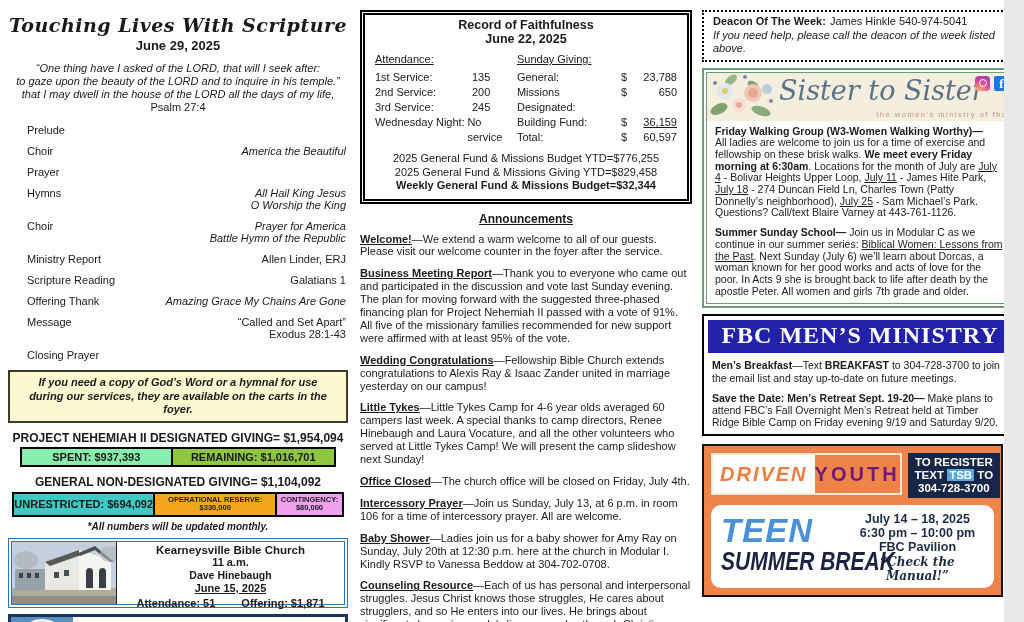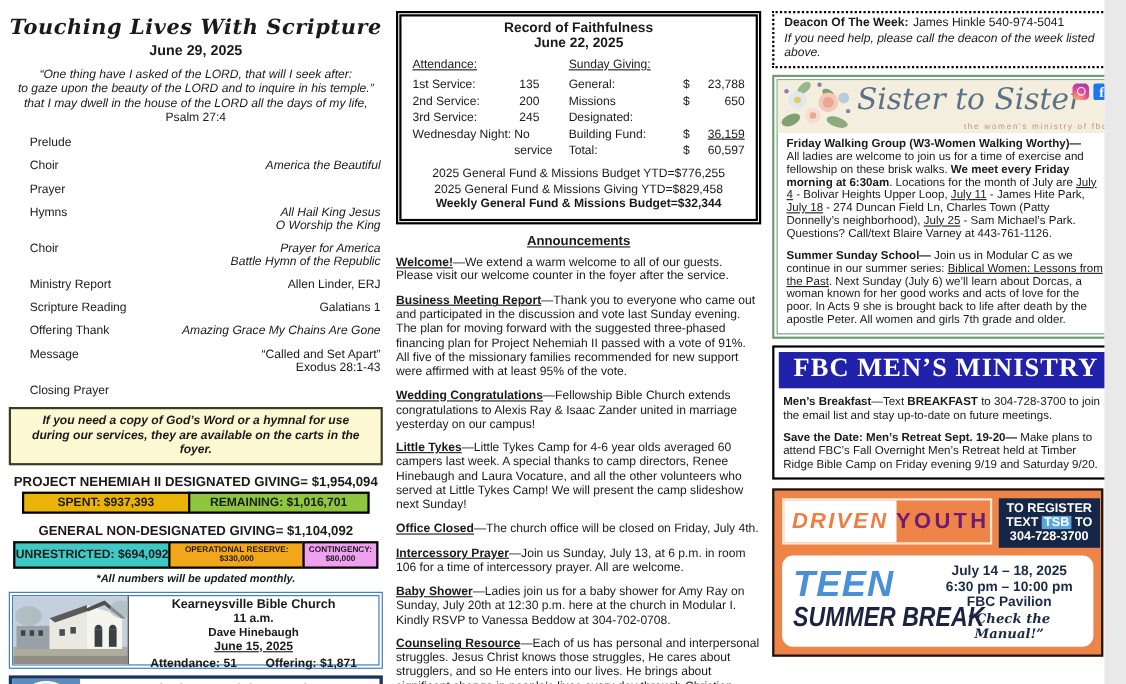"SPENT: $937,393" .c-spent { background: #eab308 -> #86efac }
